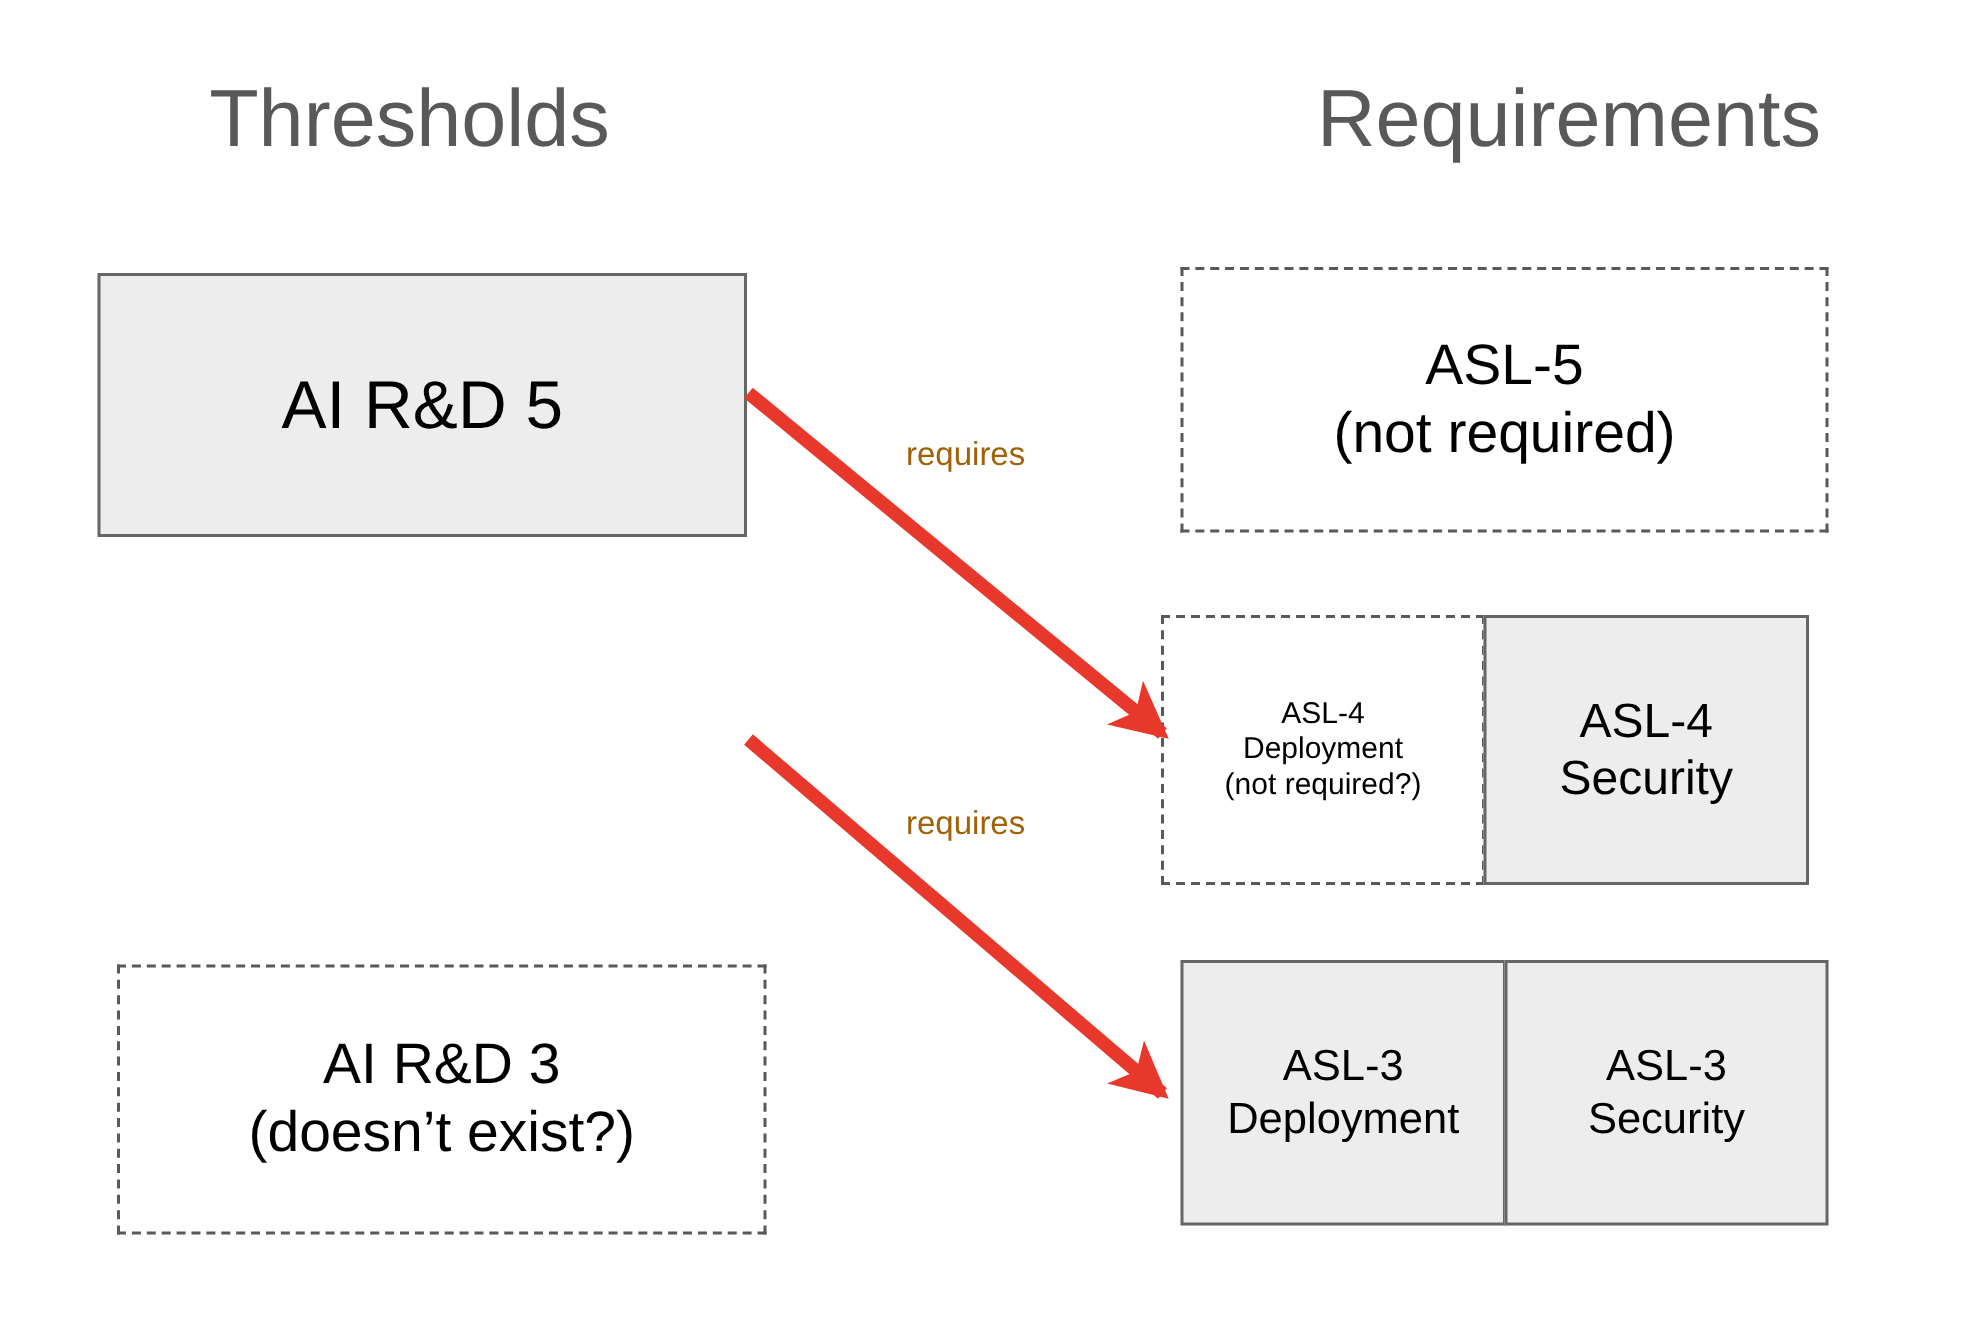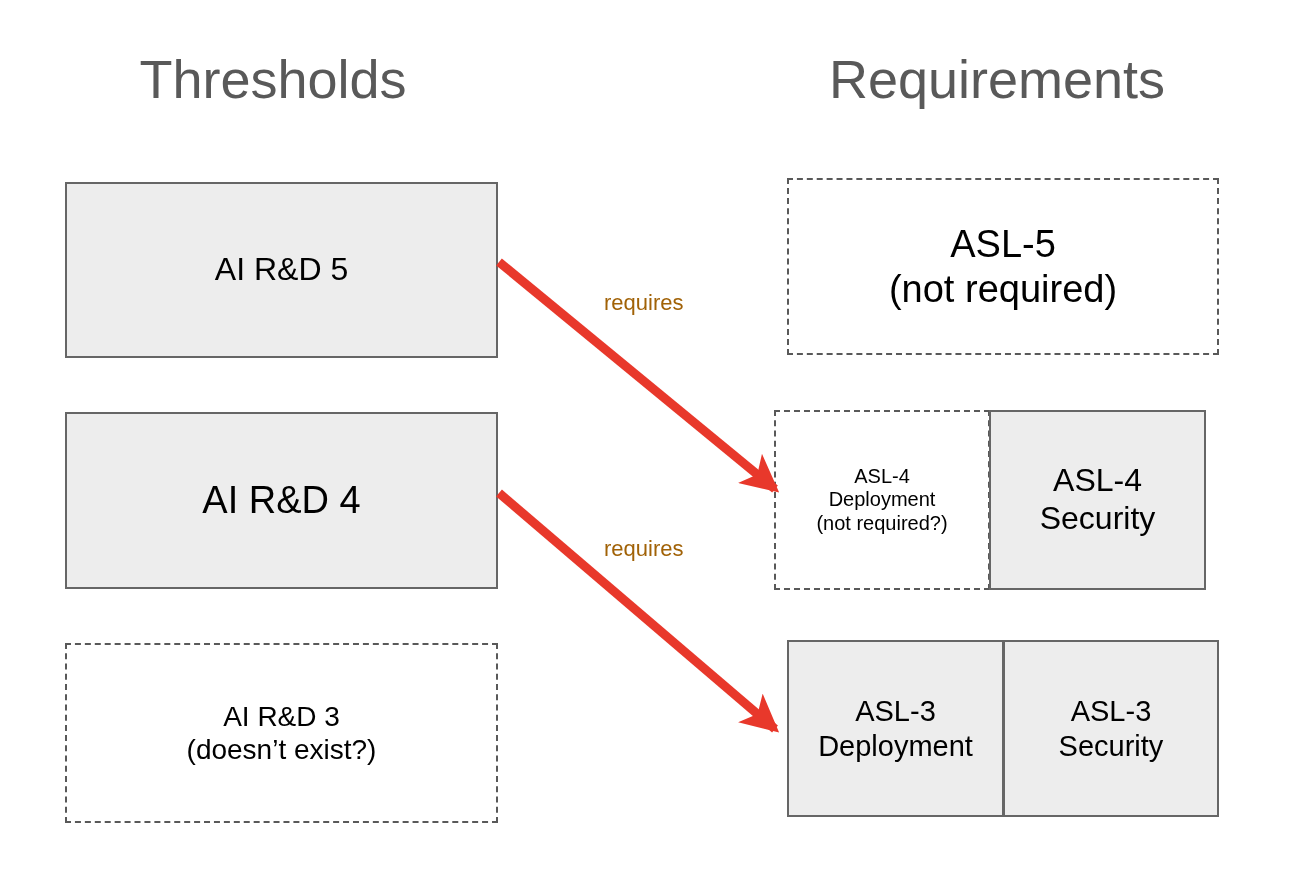"Requirements" #header-requirements { left: 772px -> 821px }
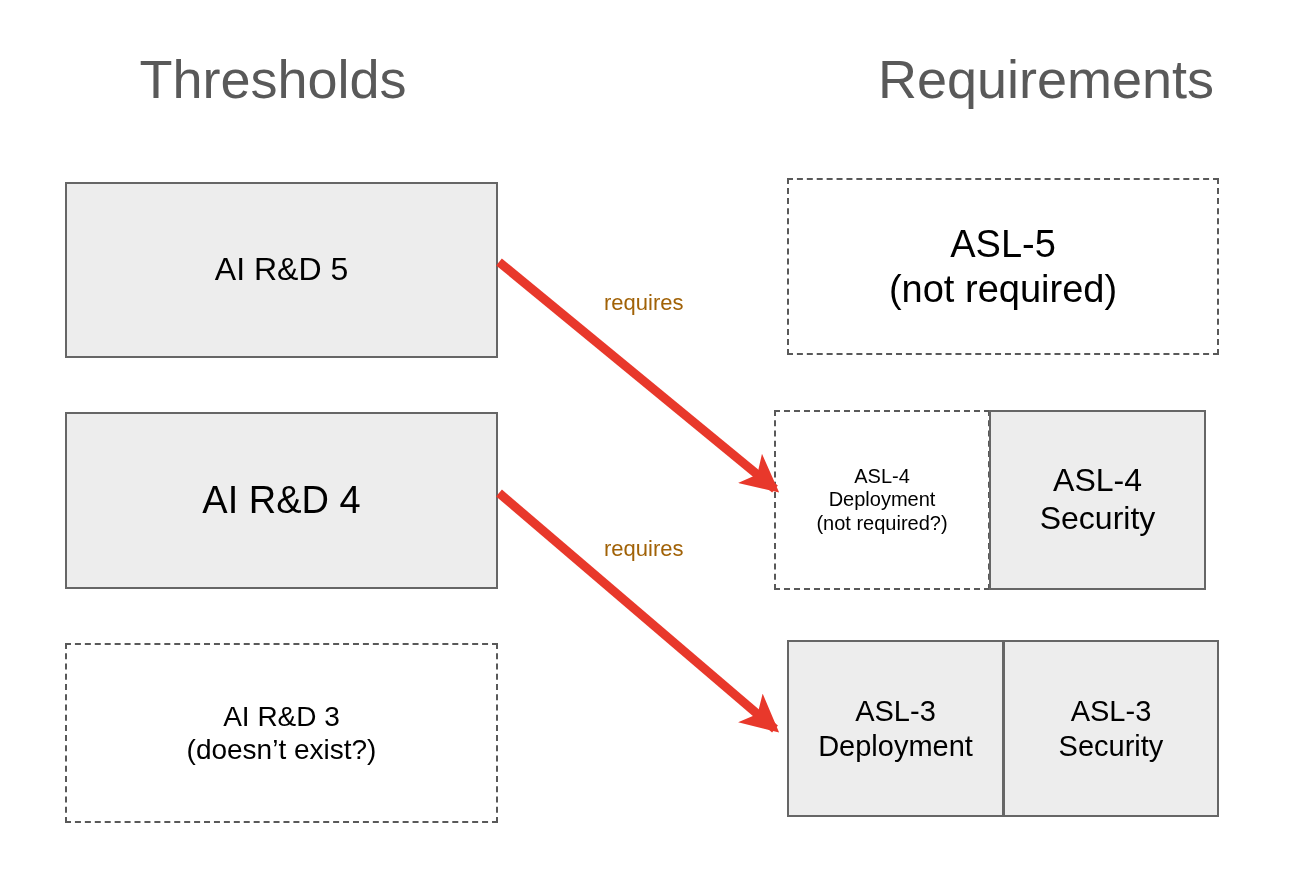"AI R&D 5" #node-aird5 { font-size: 32px -> 45px }
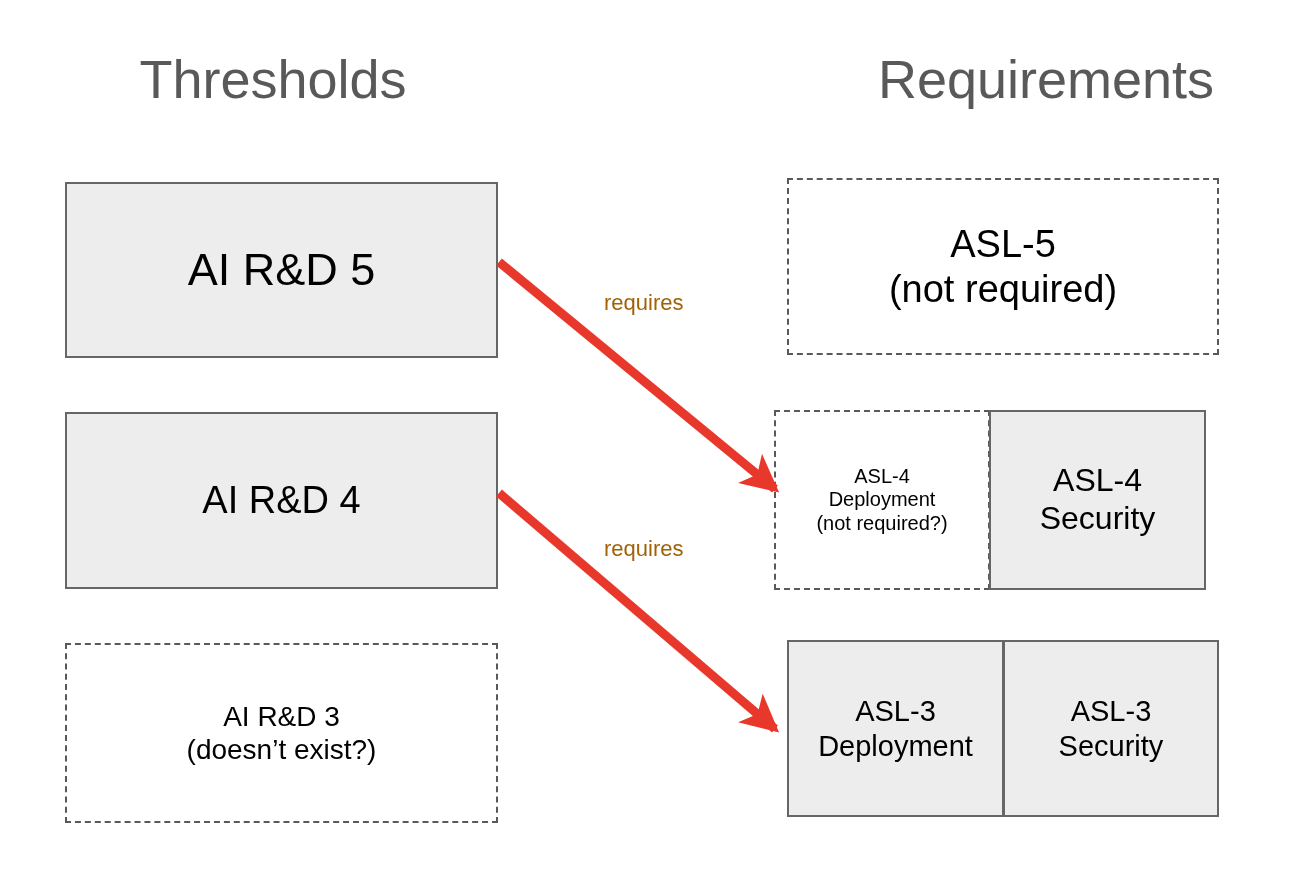"AI R&D 4" div.node { html: <div>AI R&amp;D 4</div> -> none }
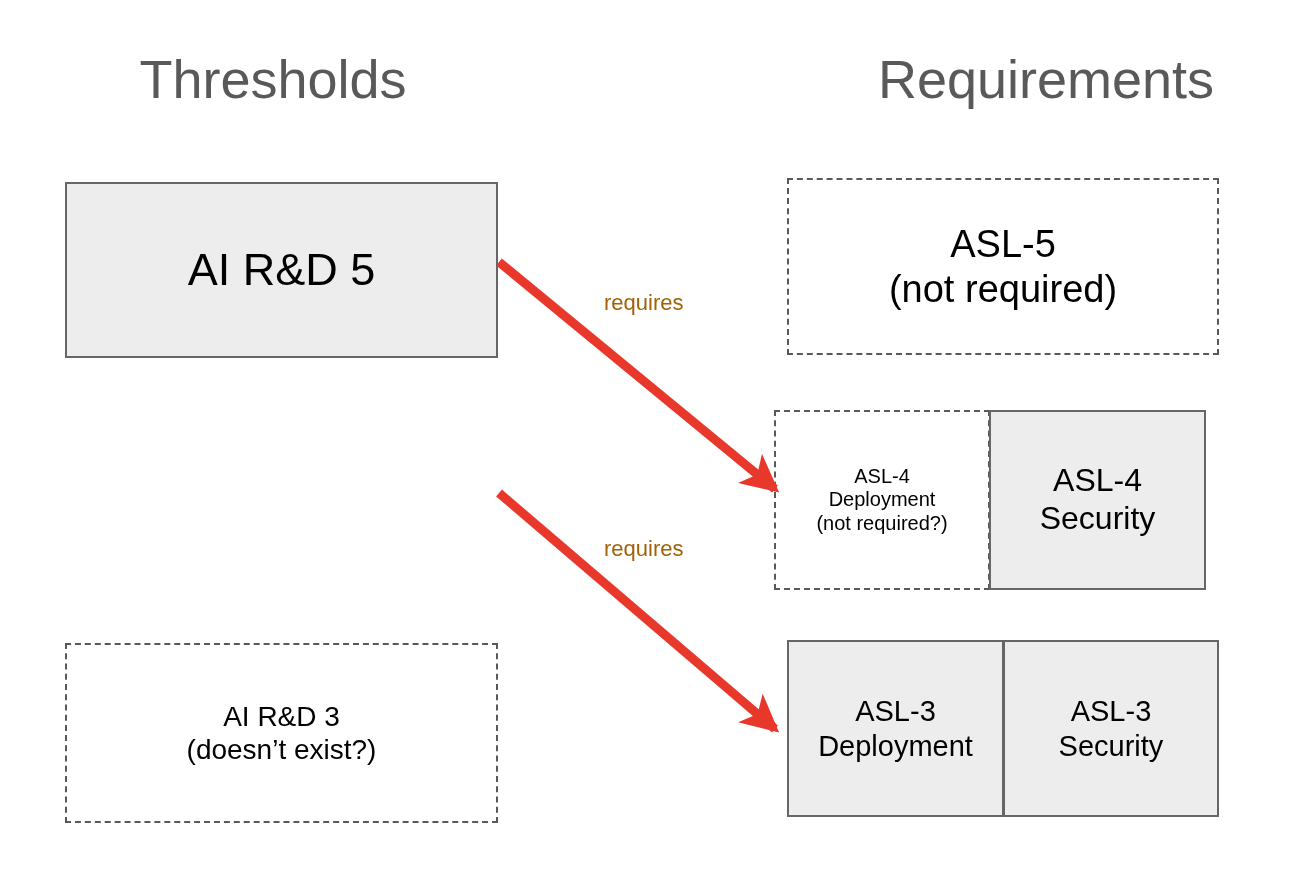"AI R&D 3" #node-aird3 { font-size: 28px -> 38px; left: 65px -> 78px }
